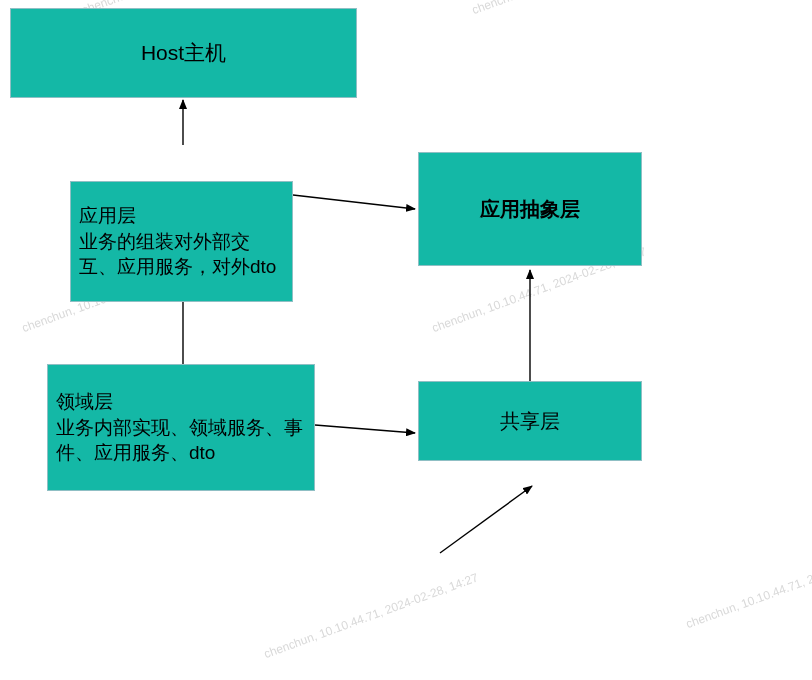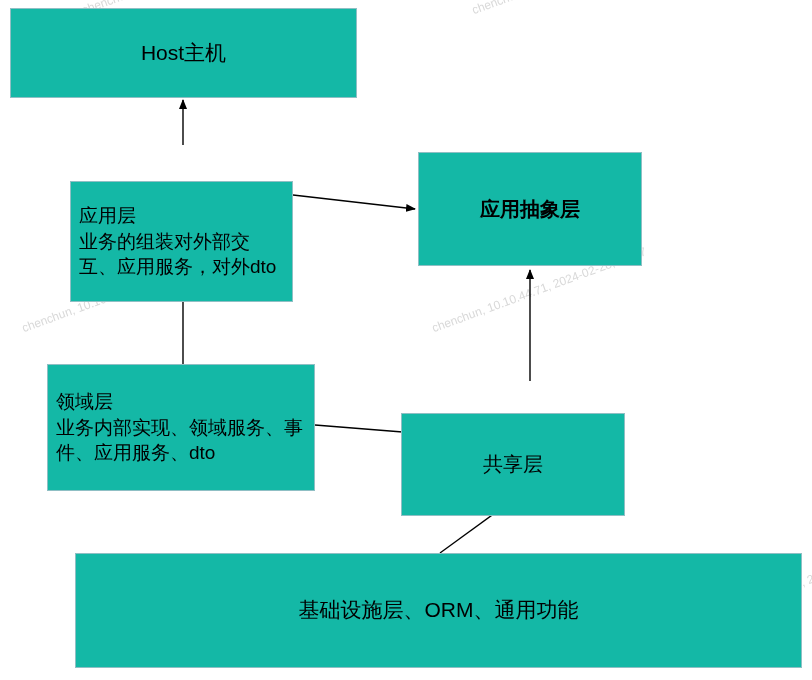"共享层" .n-share { height: 103px -> 80px; left: 401px -> 418px; margin-top: 32px -> none }
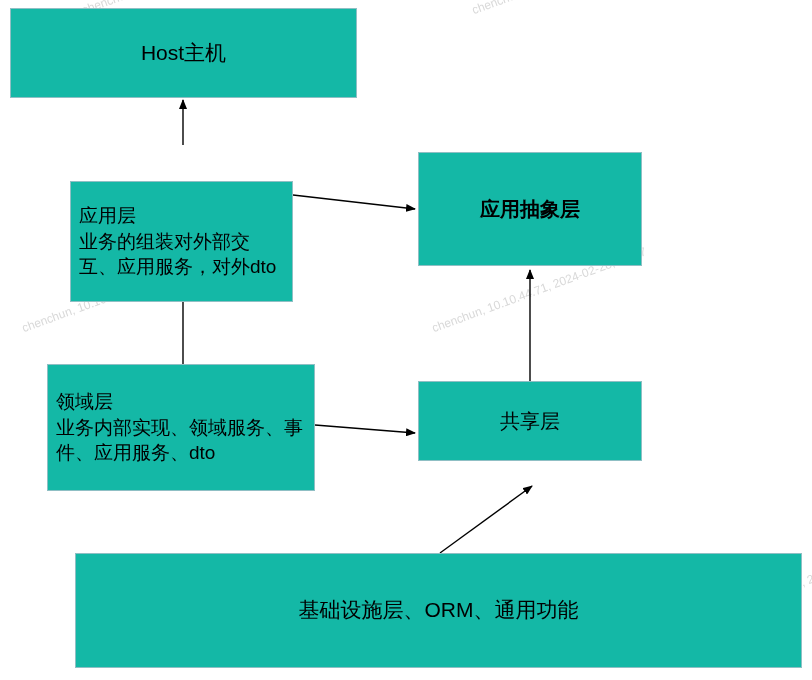"基础设施层、ORM、通用功能" div.node { html: <div>基础设施层、ORM、通用功能</div> -> none }
